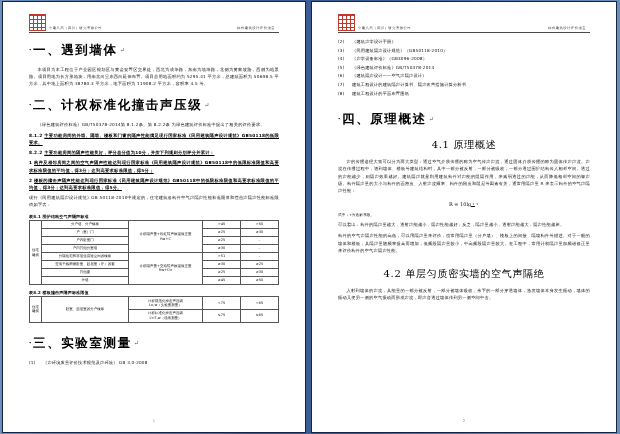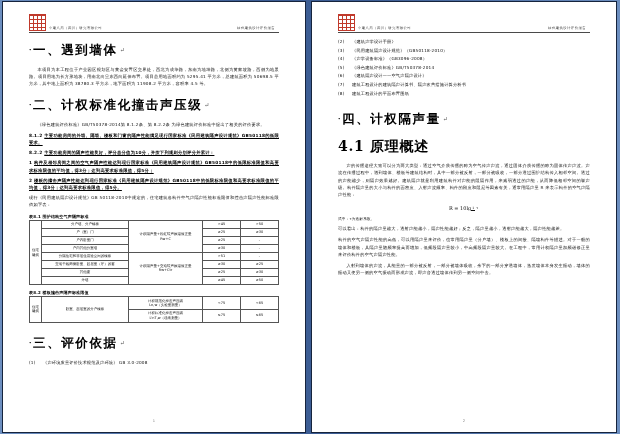"四、计权隔声量" span { text: 计权隔声量 -> 原理概述 }
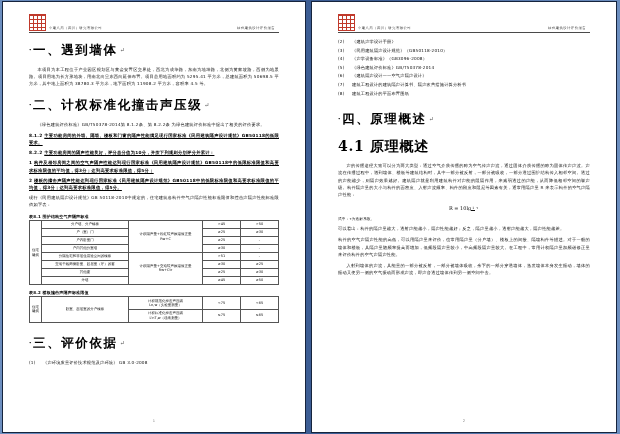"4.1 原理概述" h2.sub { font-size: 14px -> 10px; font-weight: bold -> normal; text-align: none -> center }
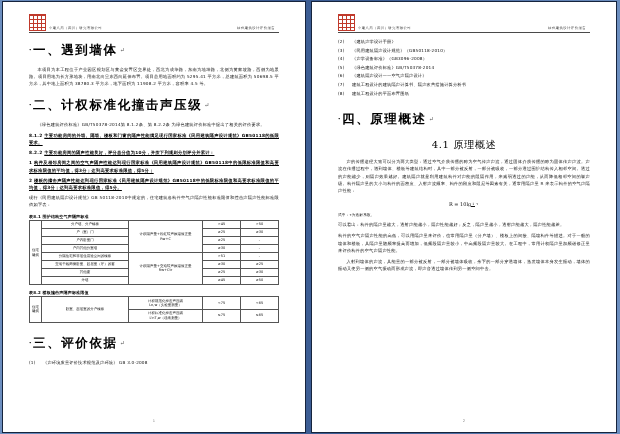"4.2 单层匀质密实墙的空气声隔绝" h2.sub { html: none -> <h2>4.2 单层匀质密实墙的空气声隔绝</h2> }
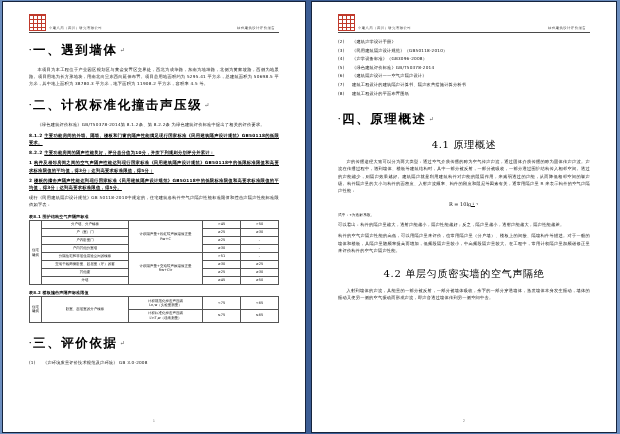"三、评价依据" span { text: 评价依据 -> 实验室测量 }
